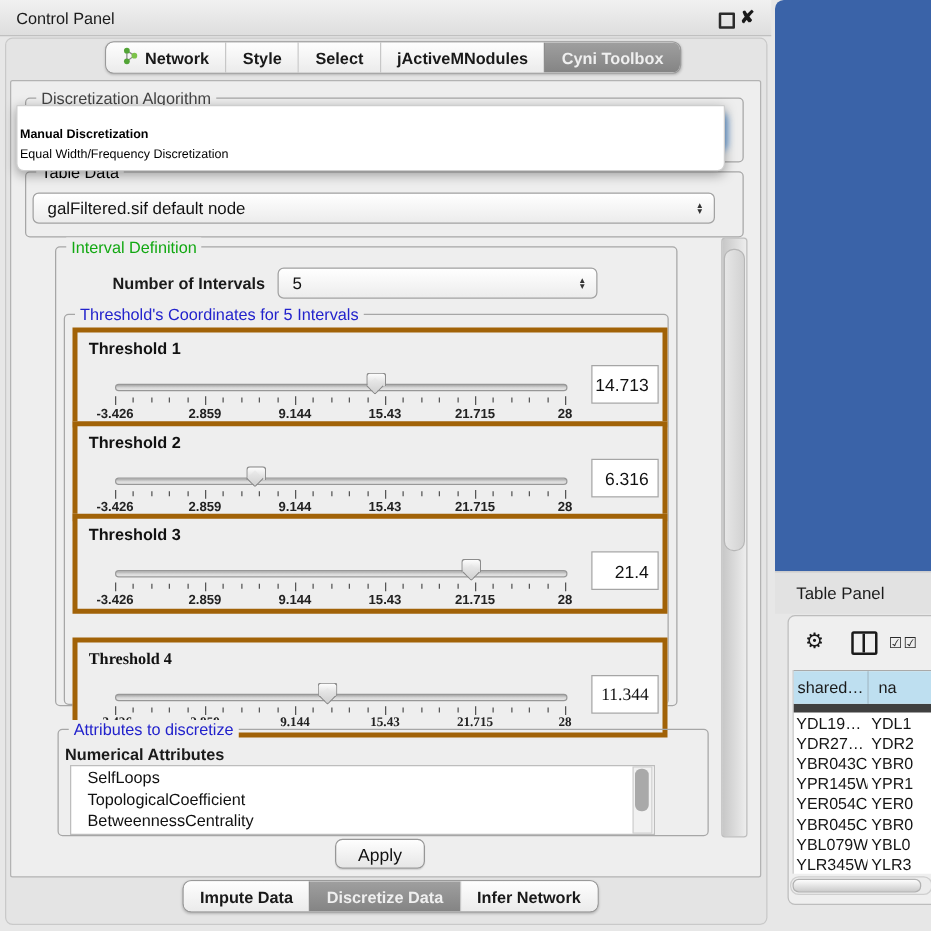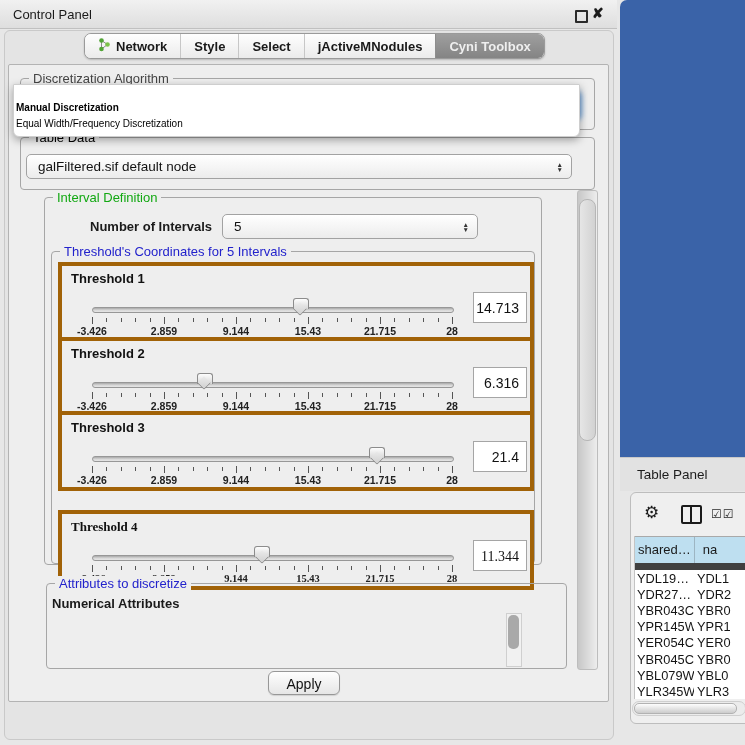"SelfLoops" div { html: none -> <div> <div>SelfLoops</div> <div>TopologicalCoefficient</div> <div>BetweennessCentrality</div> </div> }
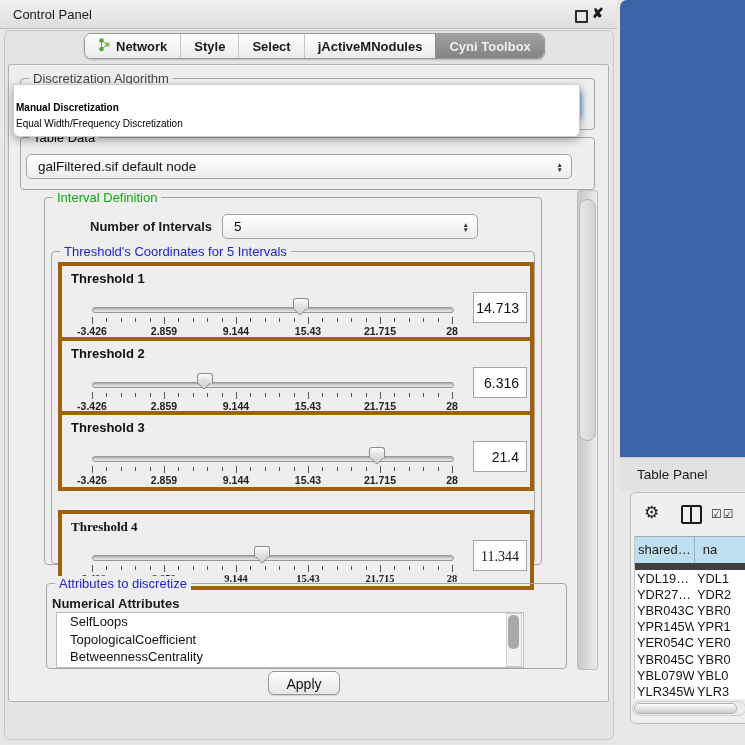"Impute Data" div.tabstrip { html: none -> <div> <div> <span>Impute Data</span> </div> <div> <span>Discretize Data</span> </div> <div> <span>Infer Network</span> </div> </div> }
